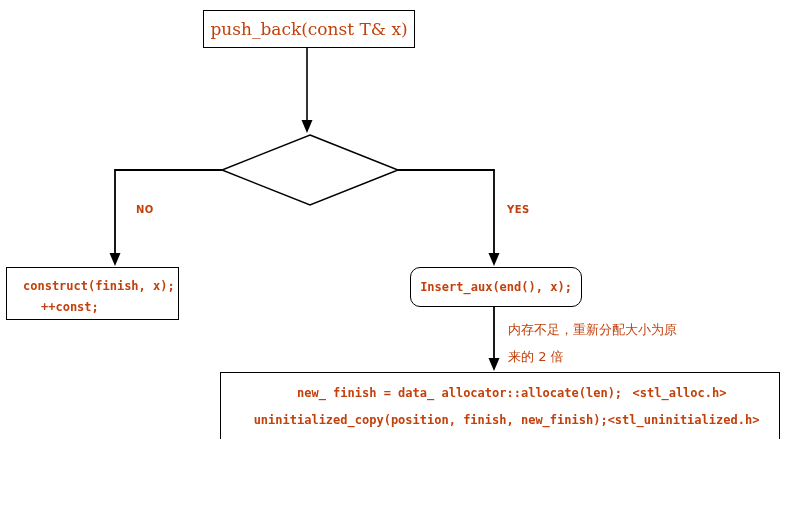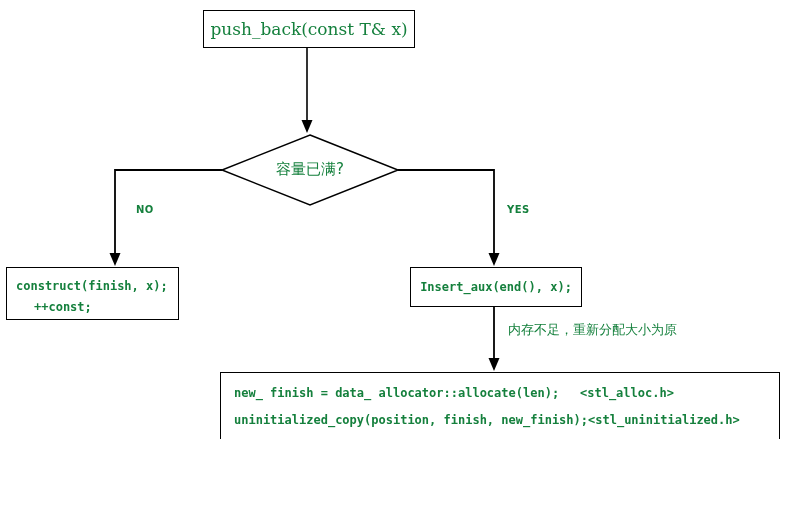"push_back(const T& x)" .canvas { color: #15803d -> #c2410c }
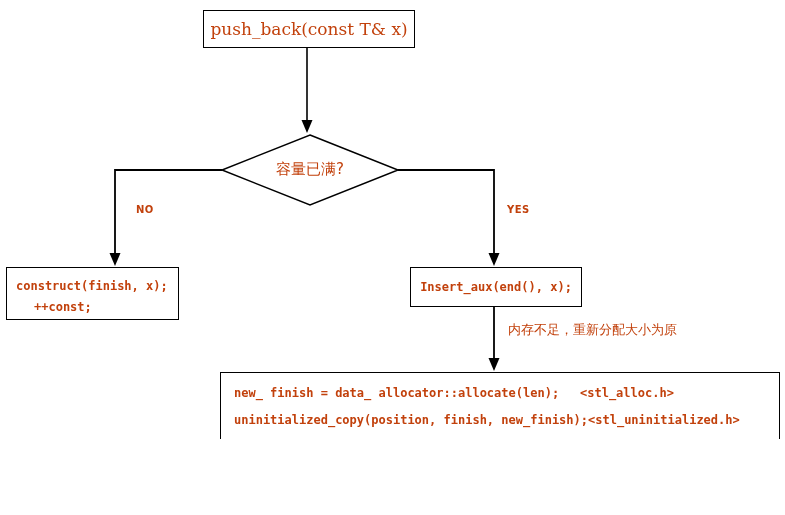"容量已满?" div.decision-label { html: <div>容量已满?</div> -> none }
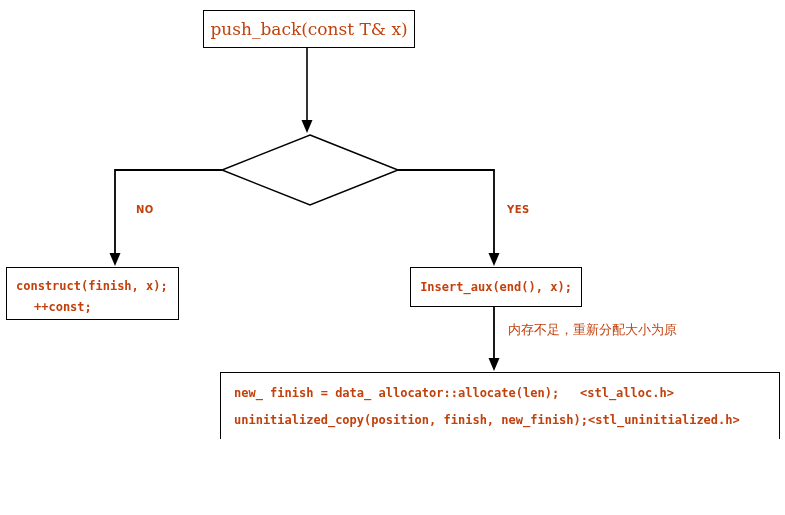"construct(finish, x);" .no-box { padding: 8px 0 0 9px -> 8px 0 0 16px }
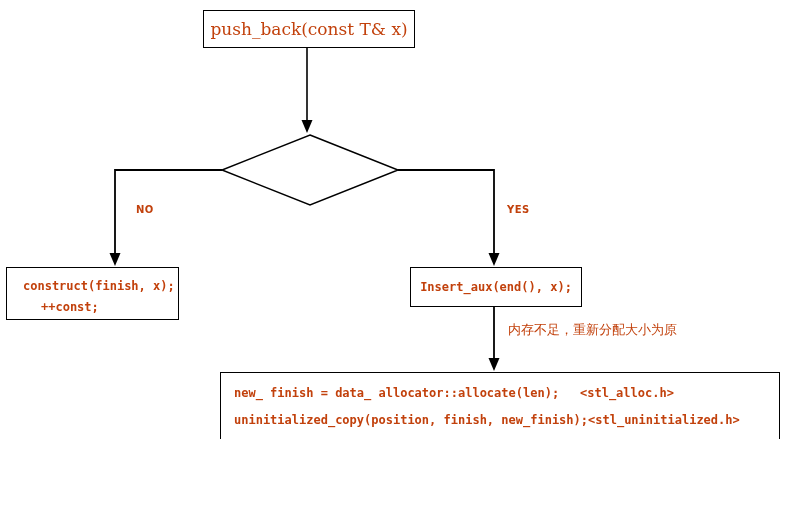"Insert_aux(end(), x);" .yes-box { border-radius: none -> 10px }
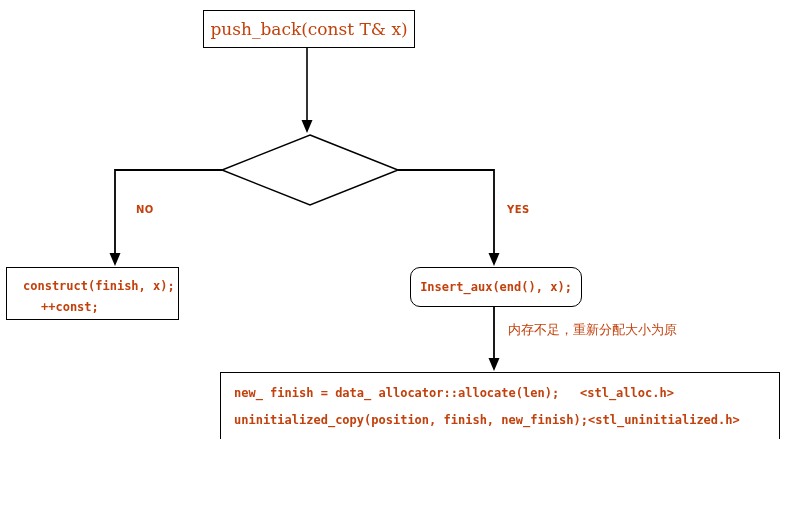"来的 2 倍" div { html: none -> <div>来的 2 倍</div> }
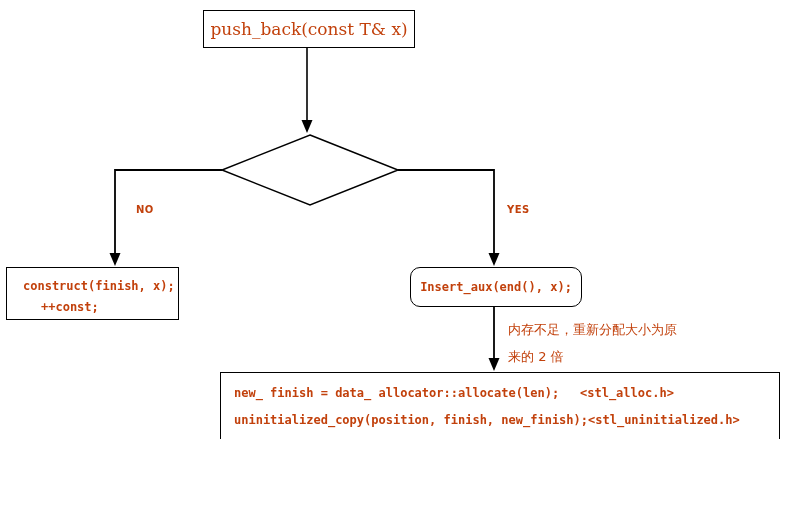"new_ finish = data_" .code-row { text-align: none -> center }
